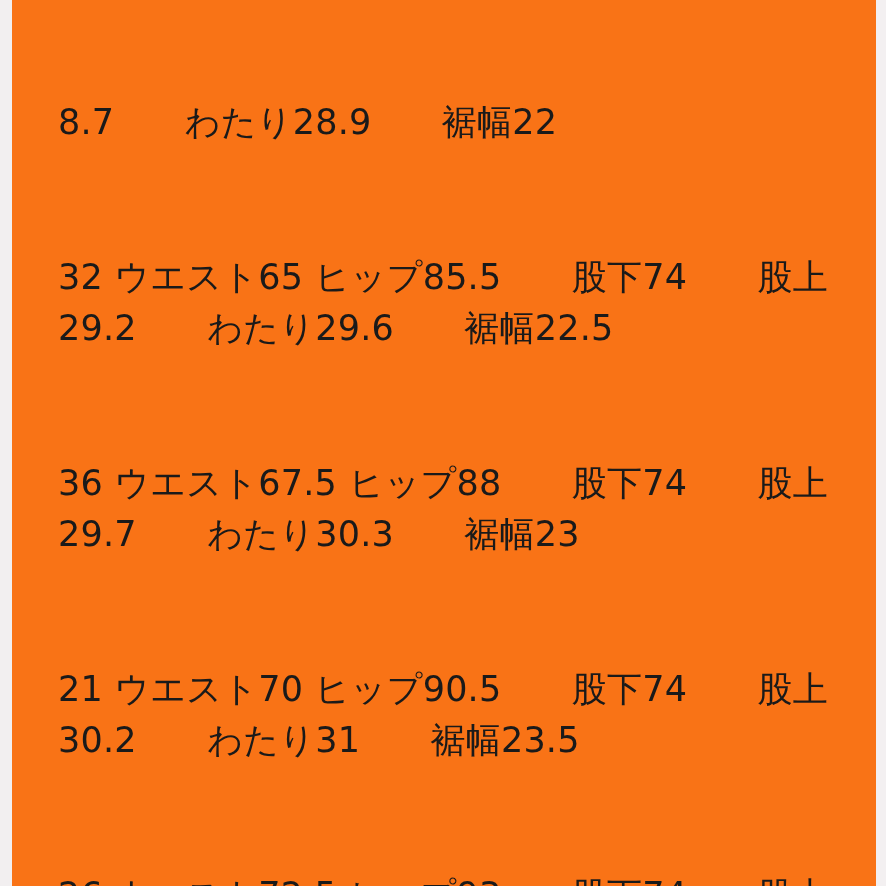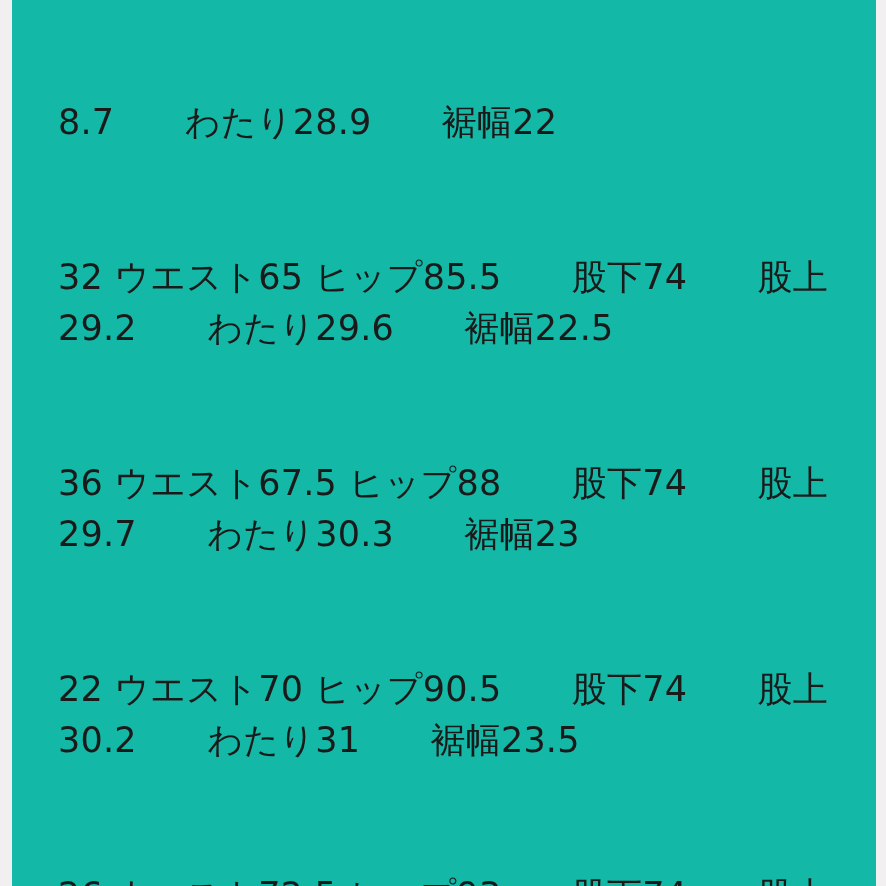"8.7 わたり28.9 裾幅22" .page { background: #14b8a6 -> #f97316 }
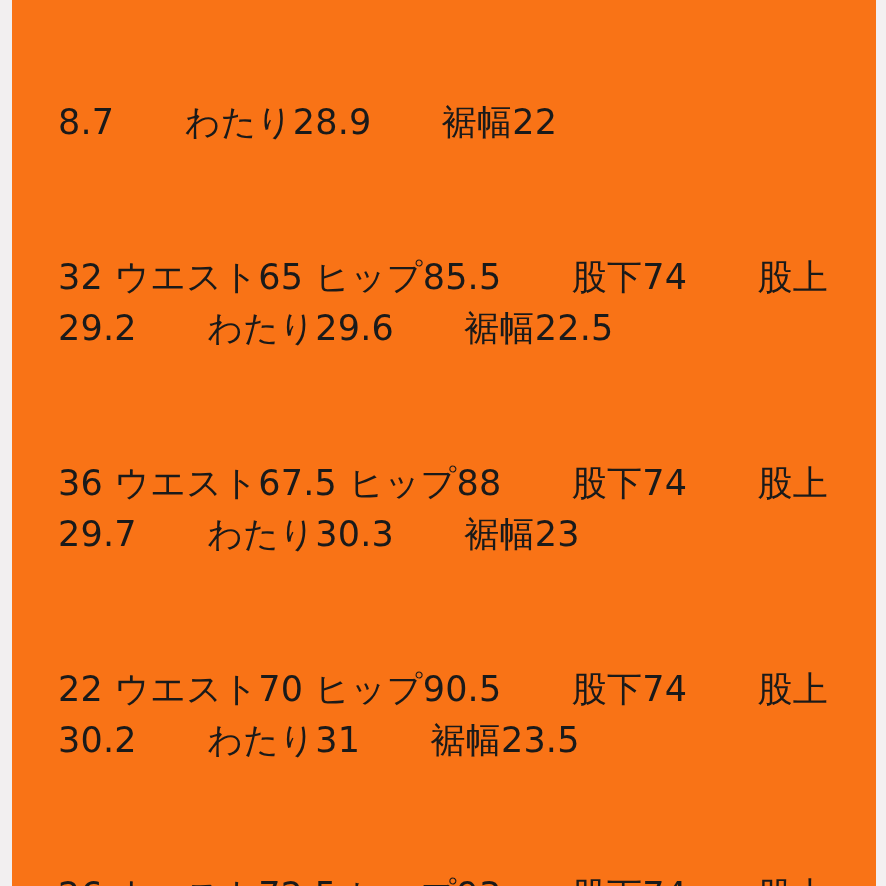"22 ウエスト70 ヒップ90.5 股下74 股上30.2" span.line { text: 22 -> 21 }
